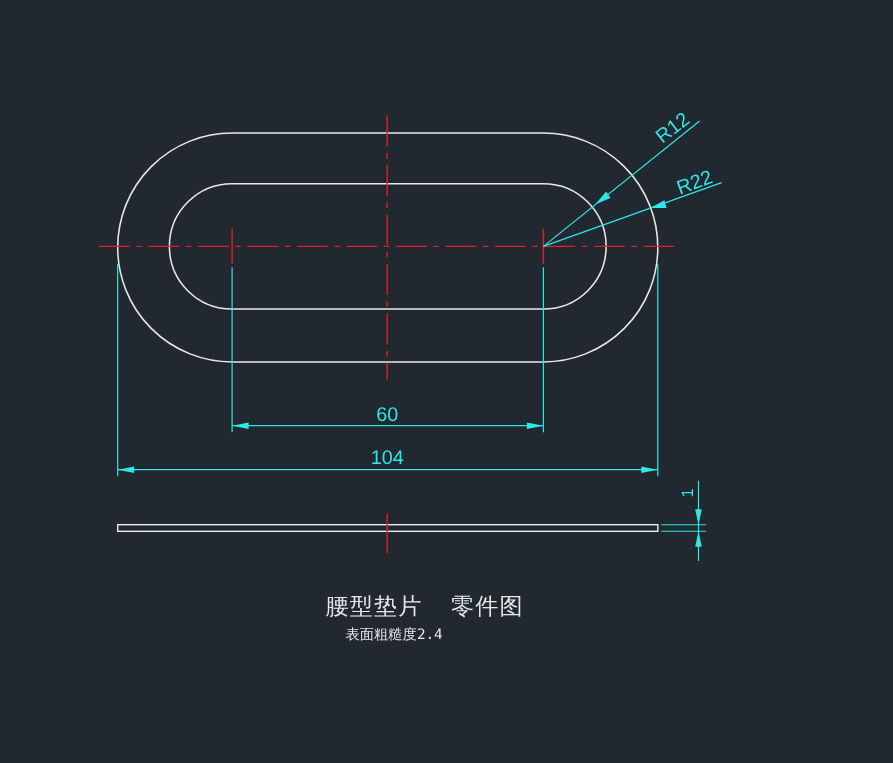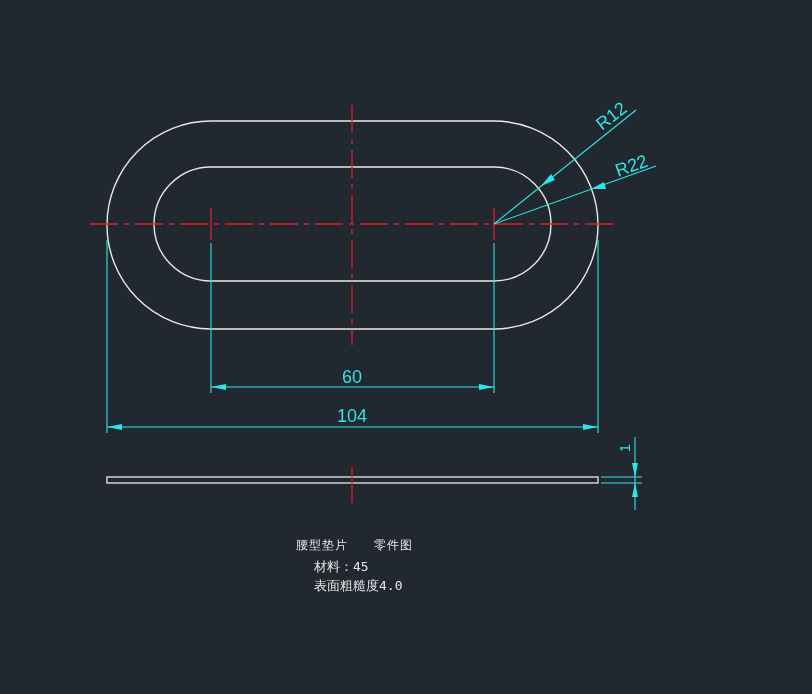"腰型垫片 零件图" .title-main { font-size: 12px -> 21px }
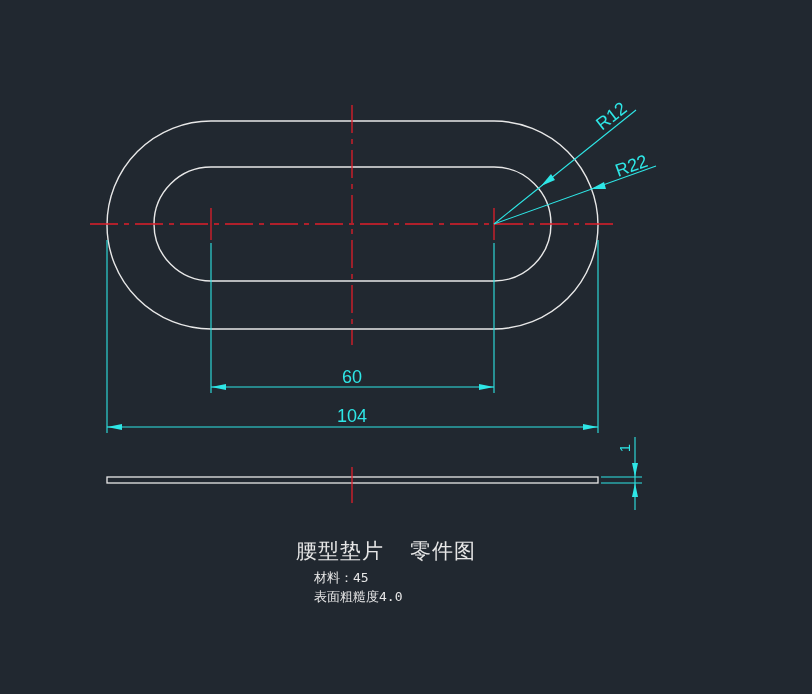"材料：45" div.note-line { html: <div><span>材料：</span><span>45</span></div> -> none }
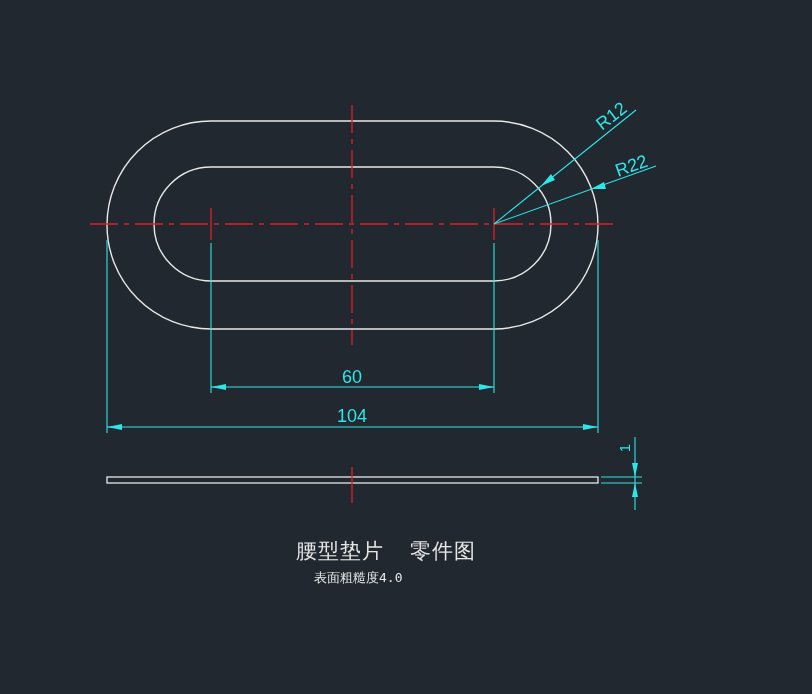"4.0" span { text: 4.0 -> 2.4 }
